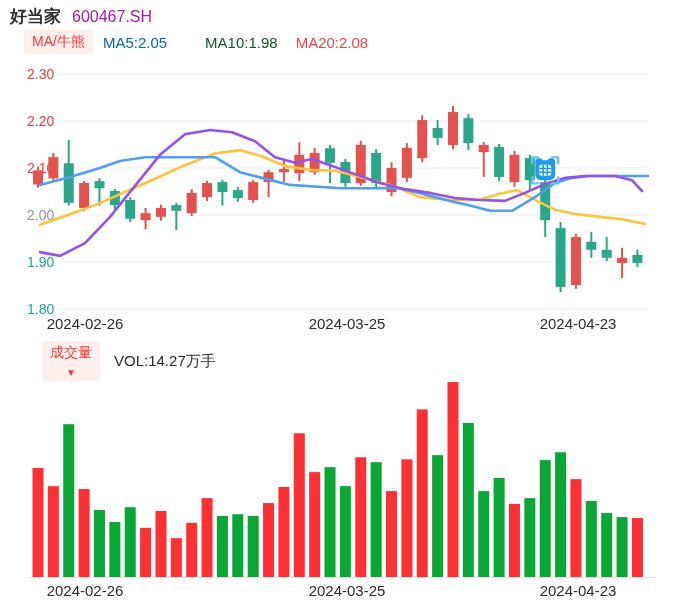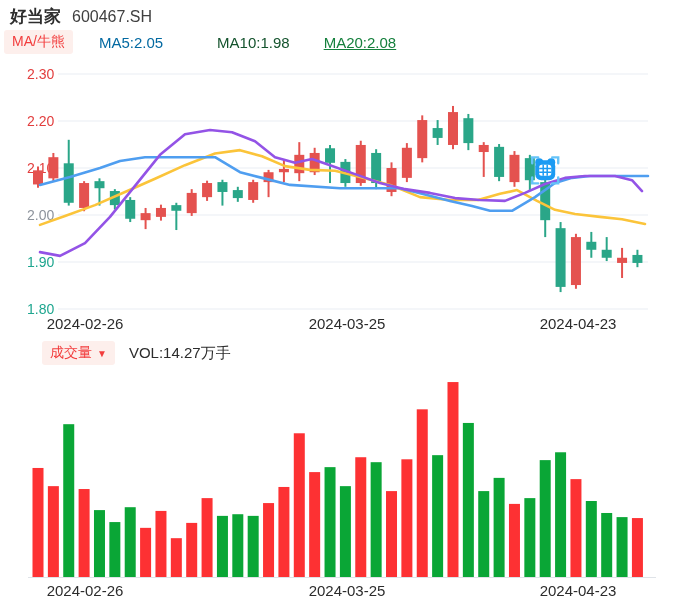"600467.SH" .stock-code { color: #404040 -> #a21caf }
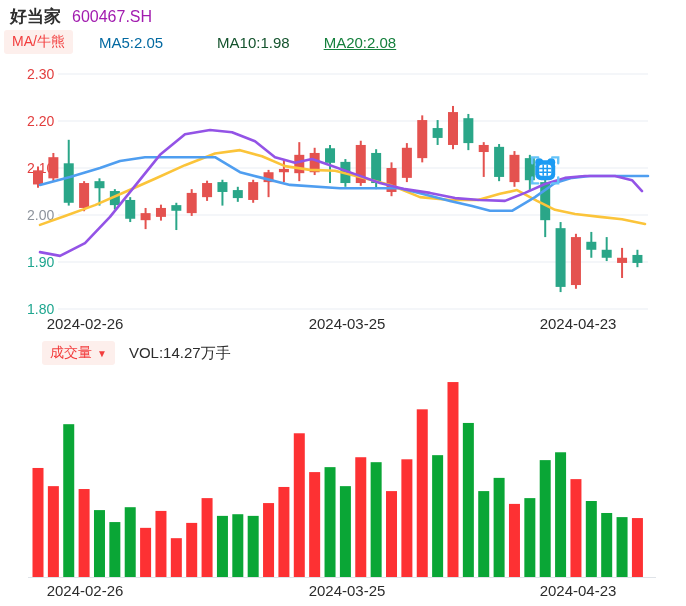"MA/牛熊" .legend-row { gap: 16px -> 0; left: 4px -> 24px }
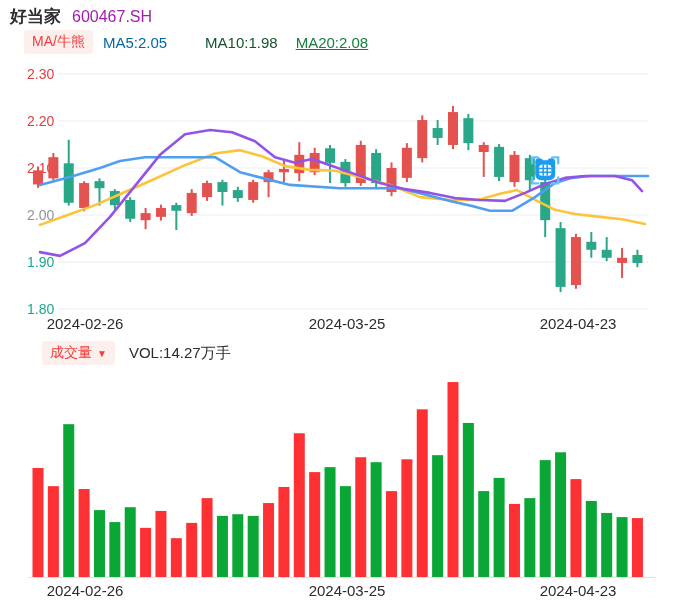"MA20:2.08" .ma20 { color: #15803d -> #ef4444; text-decoration: underline -> none }
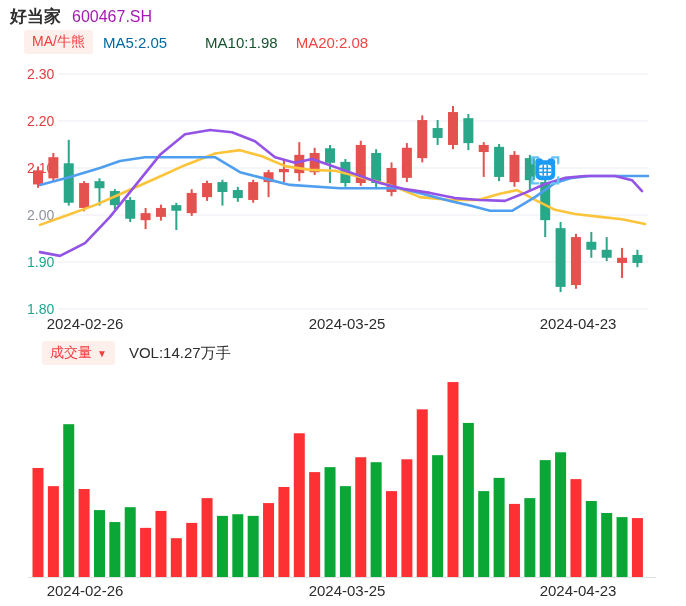"成交量" .vol-badge { flex-direction: none -> column }
